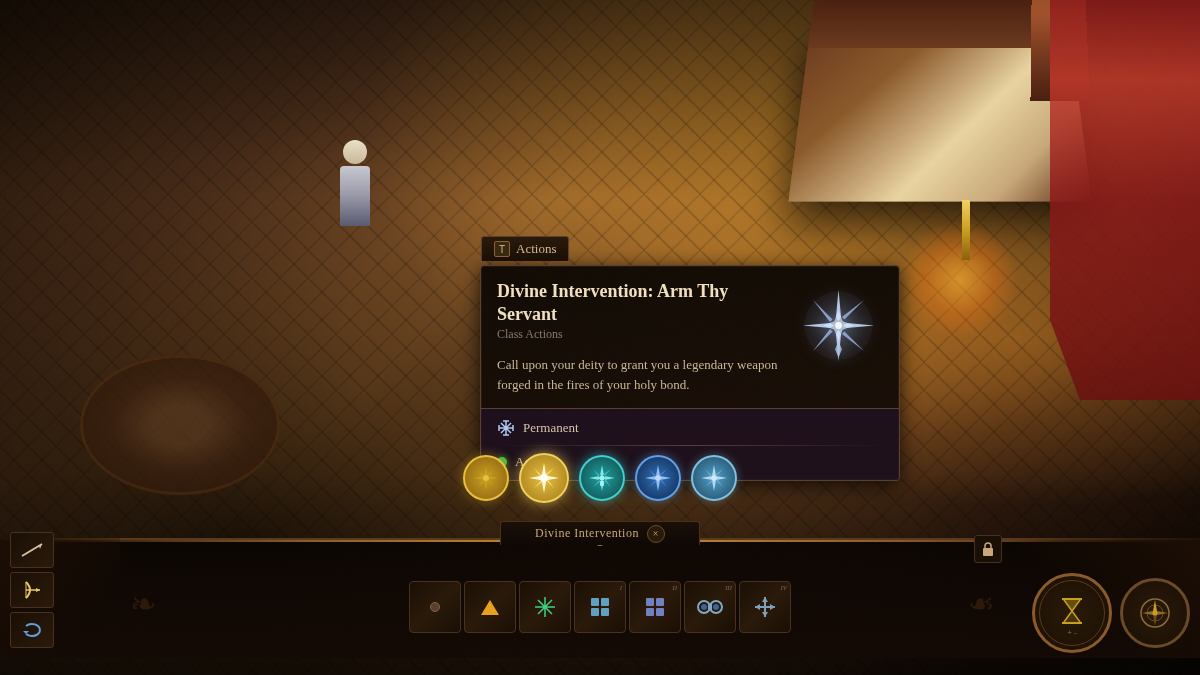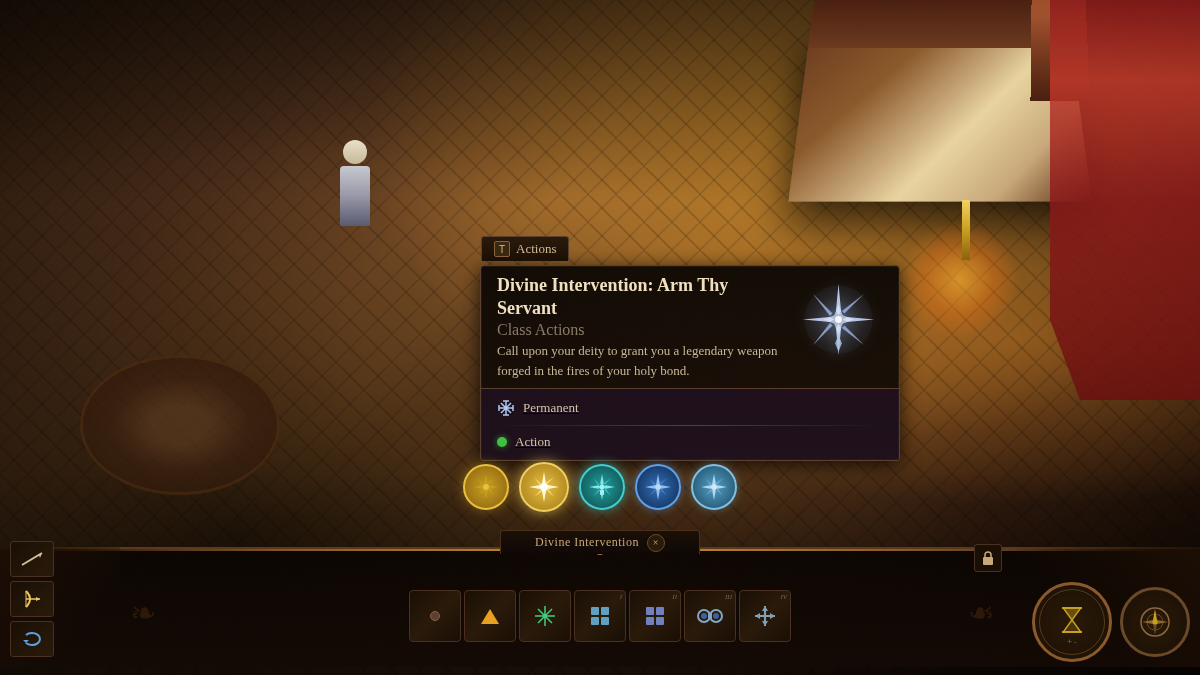"Divine Intervention: Arm Thy Servant" .card-content { padding: 8px 16px -> 14px 16px }
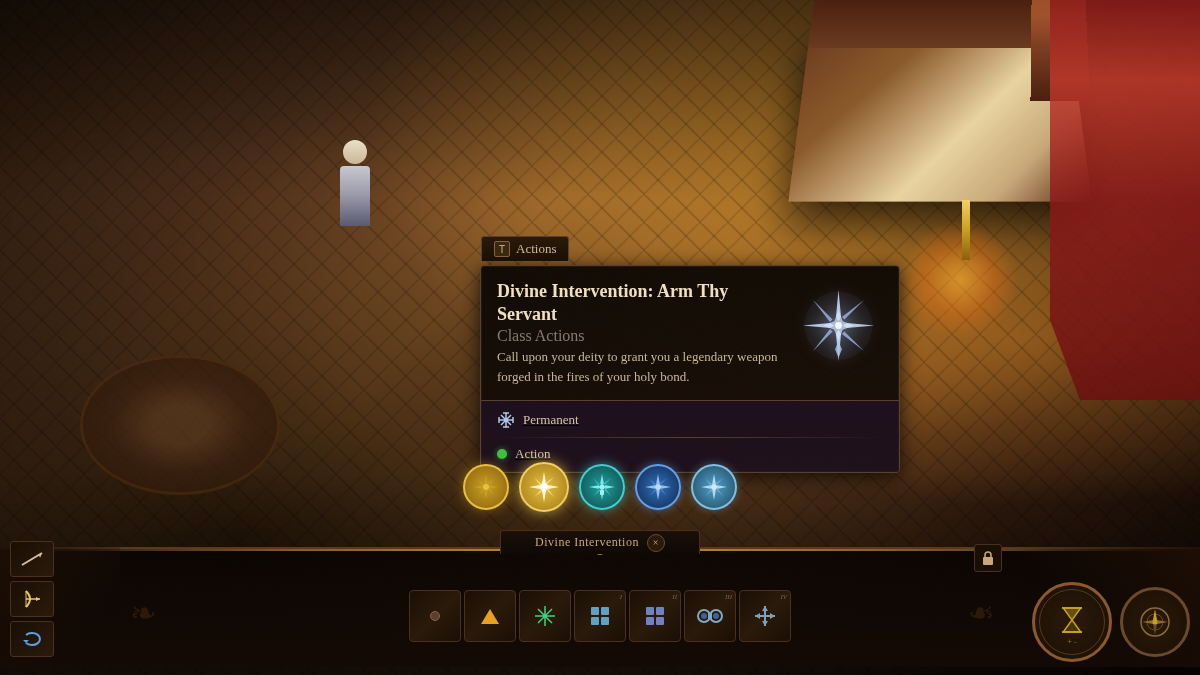"Class Actions" .card-subtitle { font-size: 16px -> 12px; margin-bottom: 2px -> 13px }
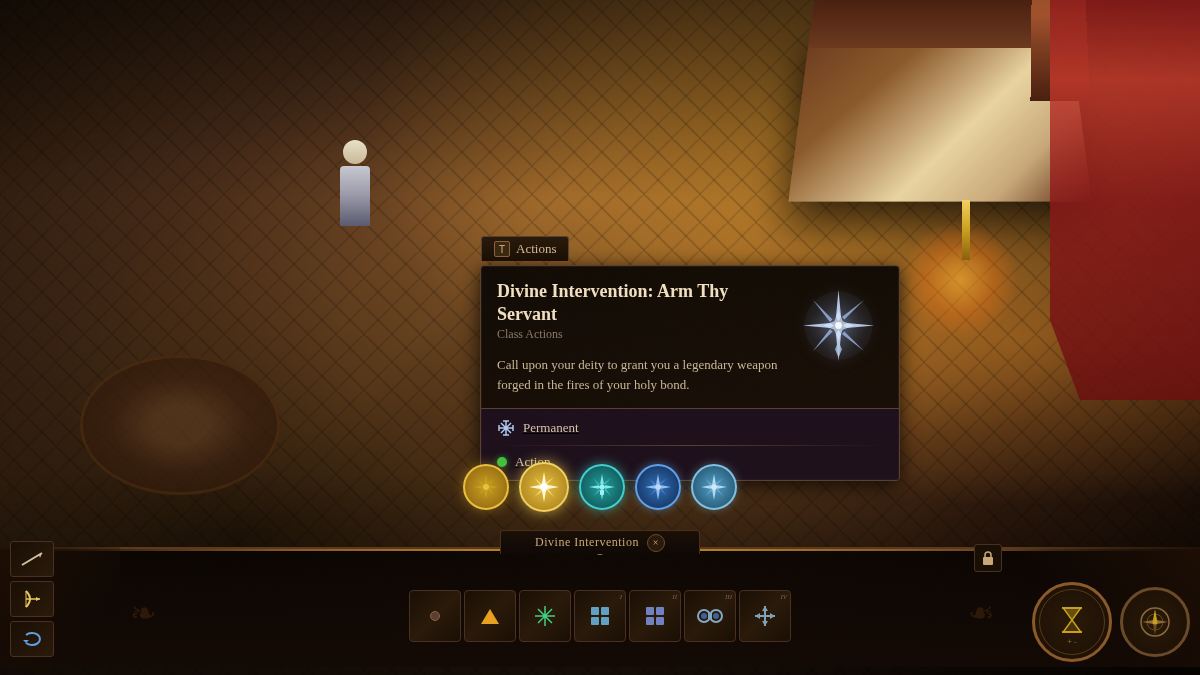"Permanent" .card-bottom { text-decoration: underline -> none }
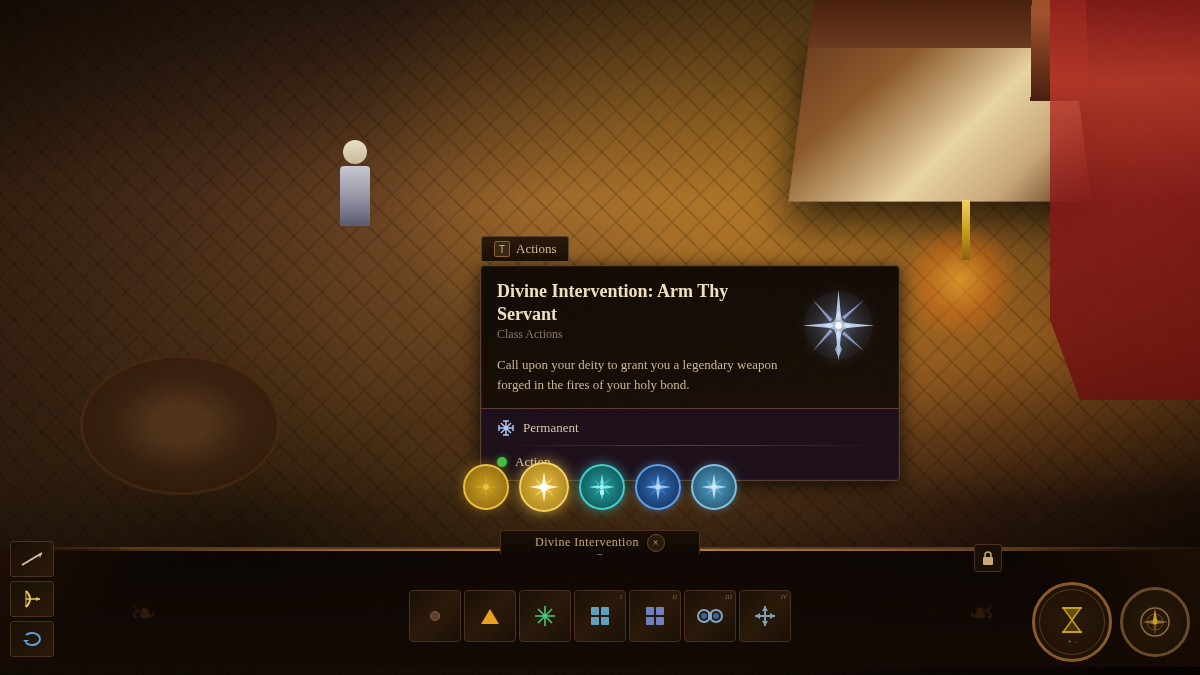"Divine Intervention" .hud-bar { bottom: 8px -> 17px }
